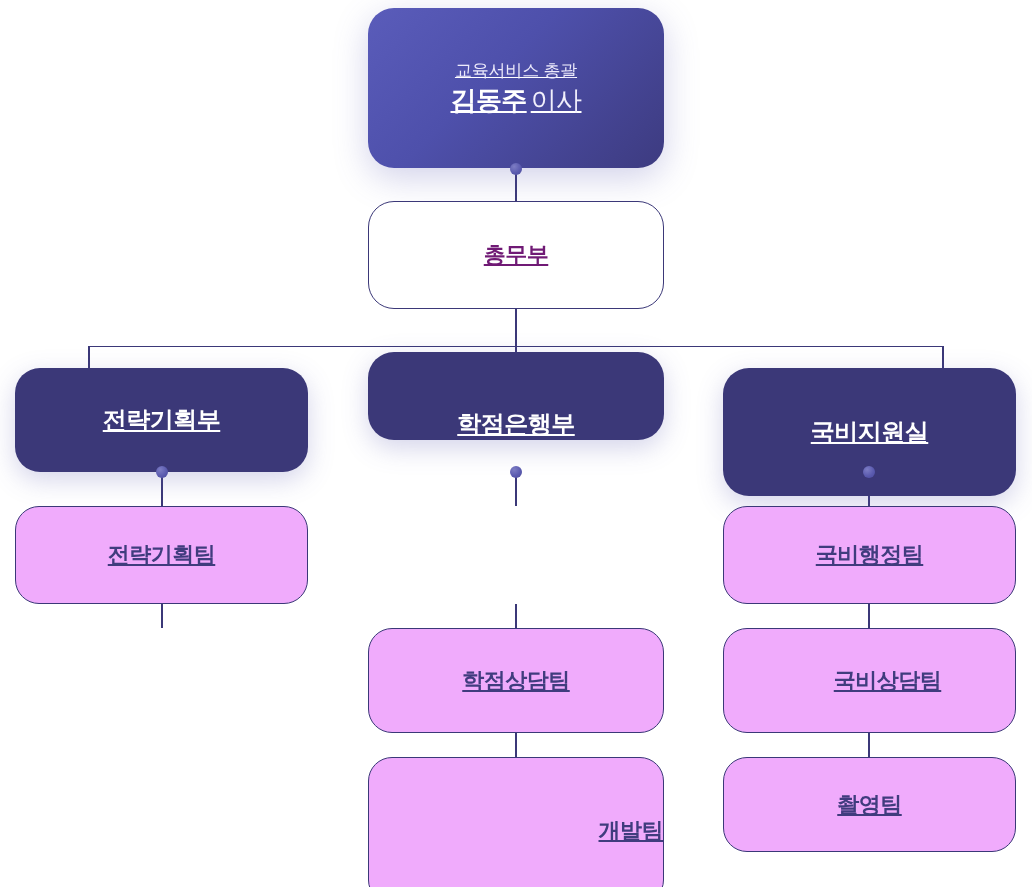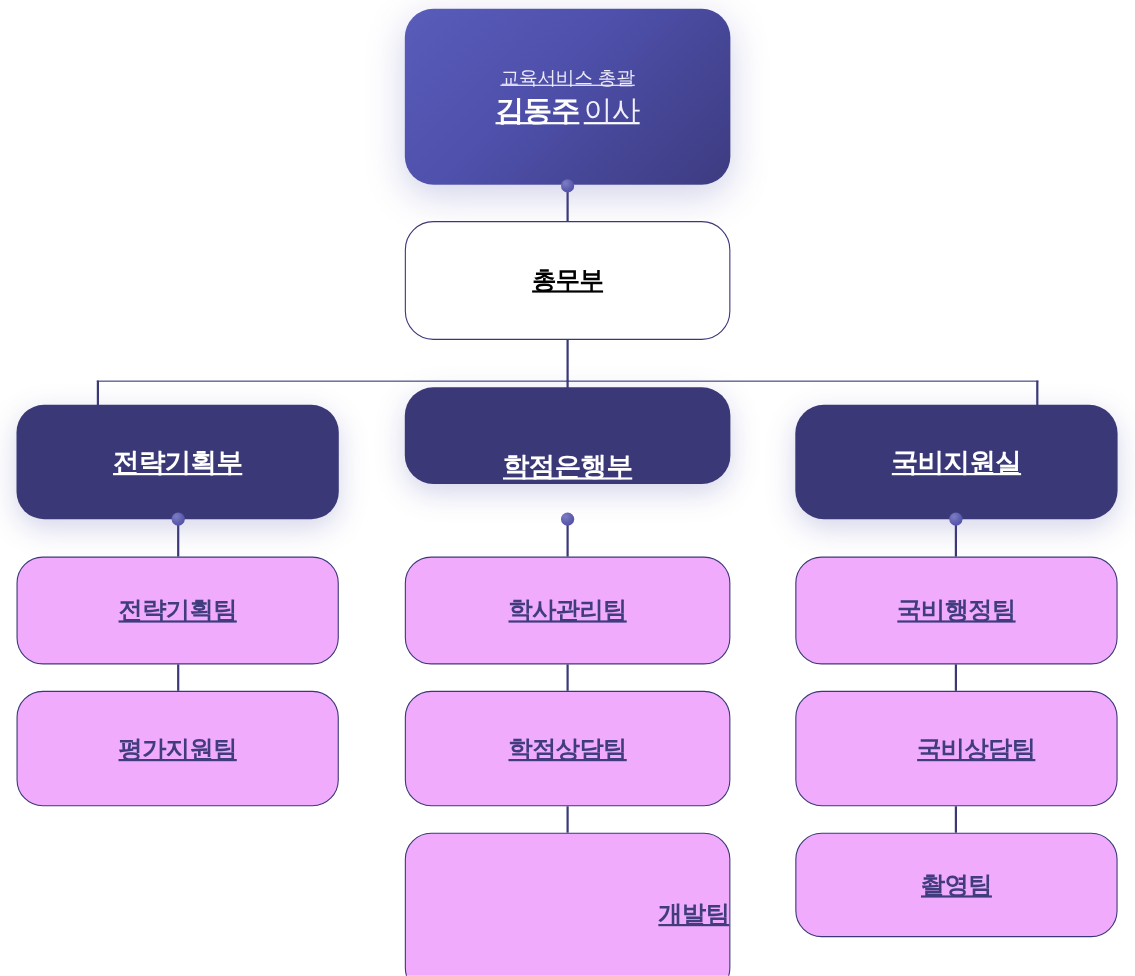"총무부" .node-plain { color: #000000 -> #701a75 }
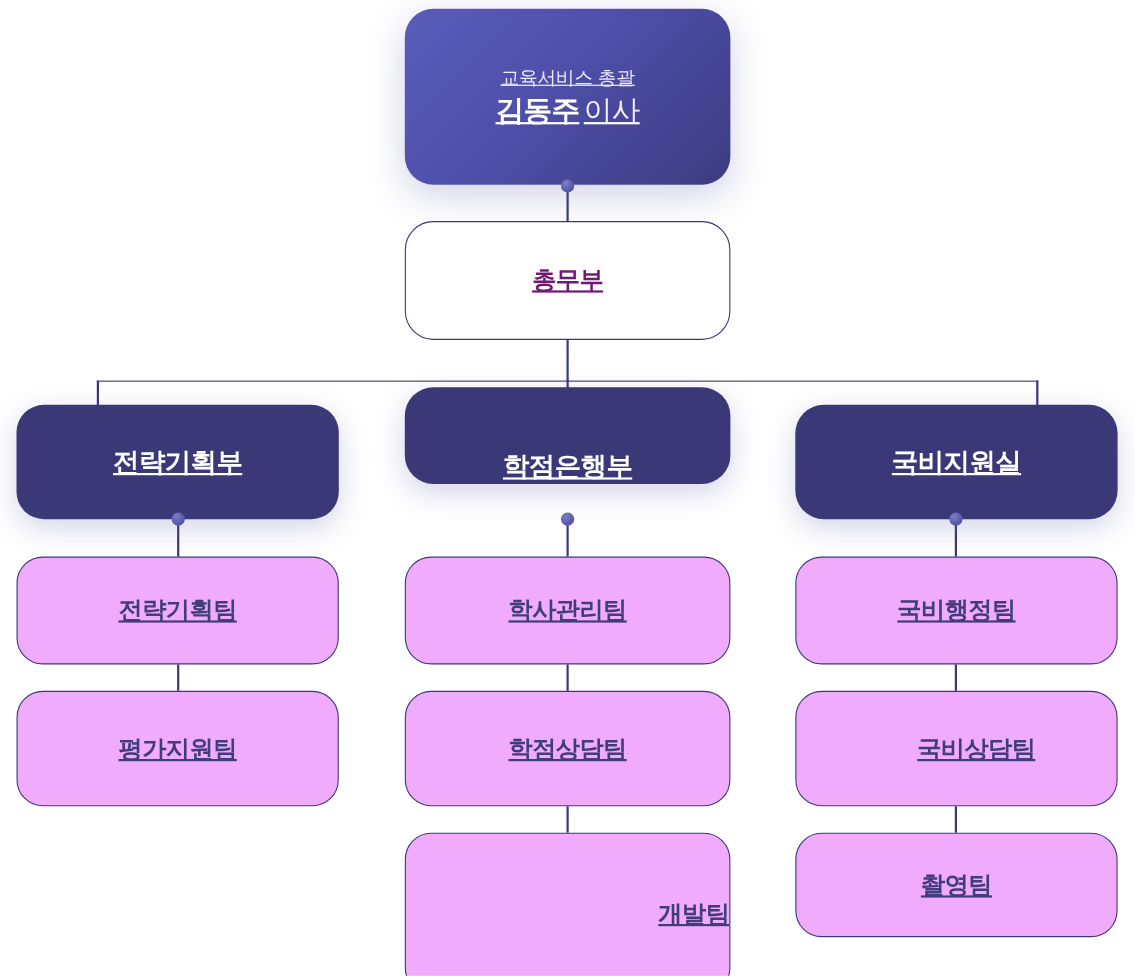"국비지원실" div.node { height: 104px -> 128px }
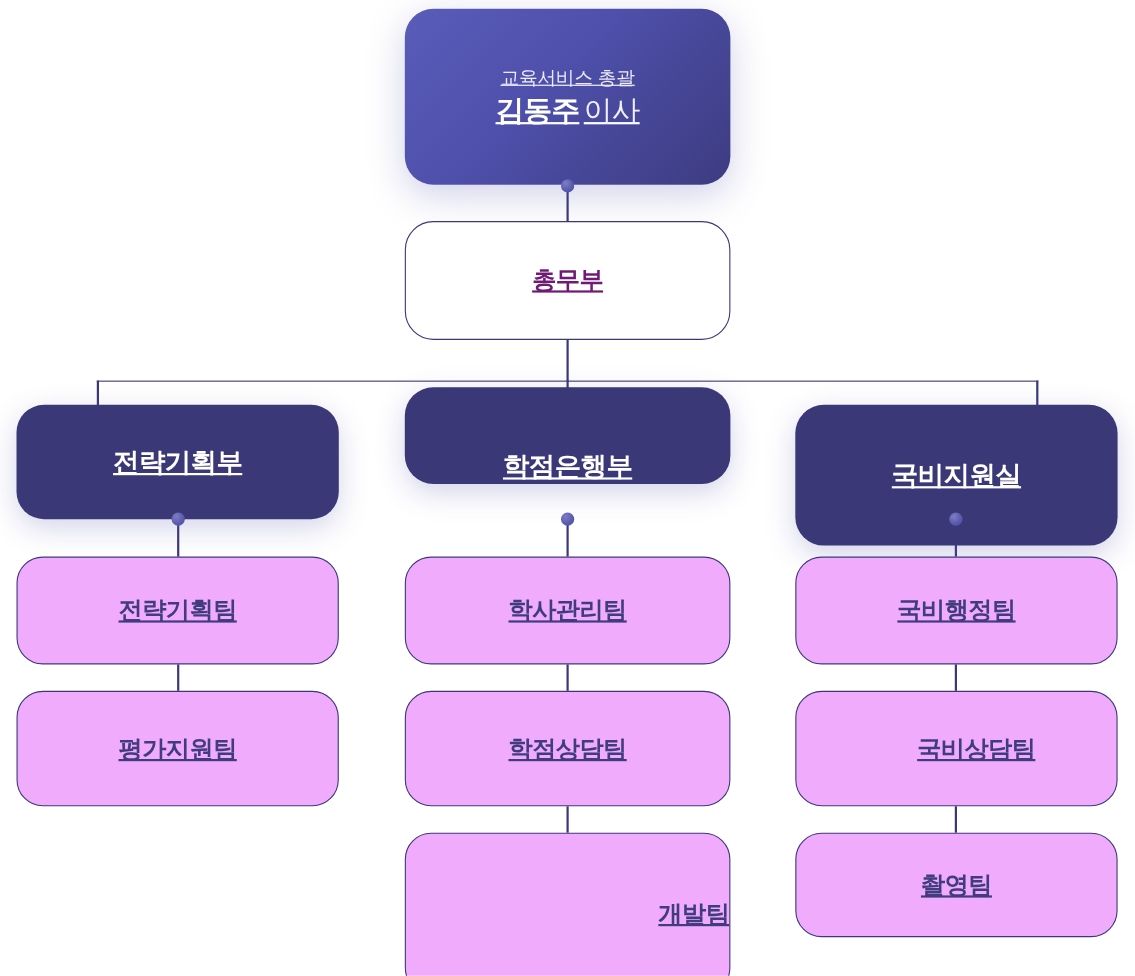"학사관리팀" div.node { html: <div> <span>학사관리팀</span> </div> -> none }
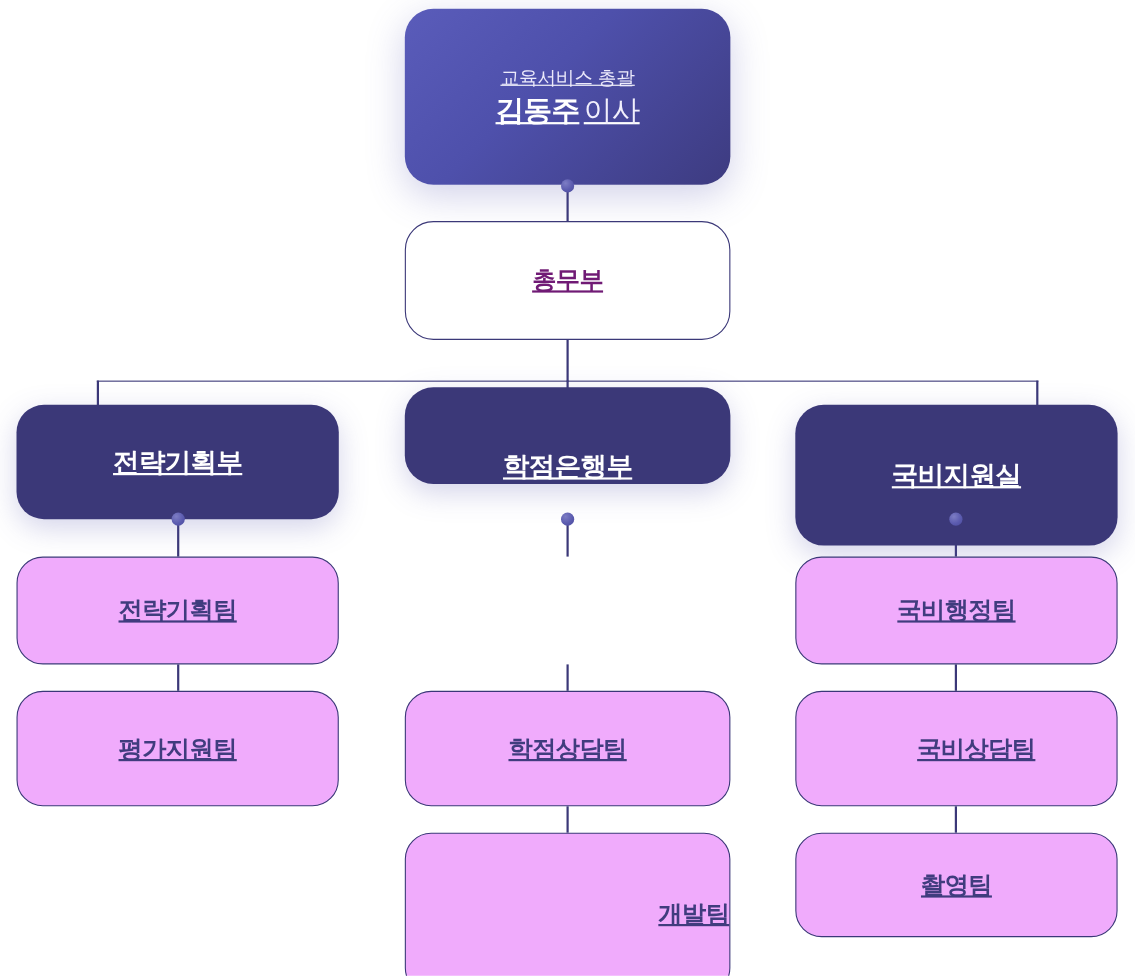"평가지원팀" div.node { html: <div> <span>평가지원팀</span> </div> -> none }
